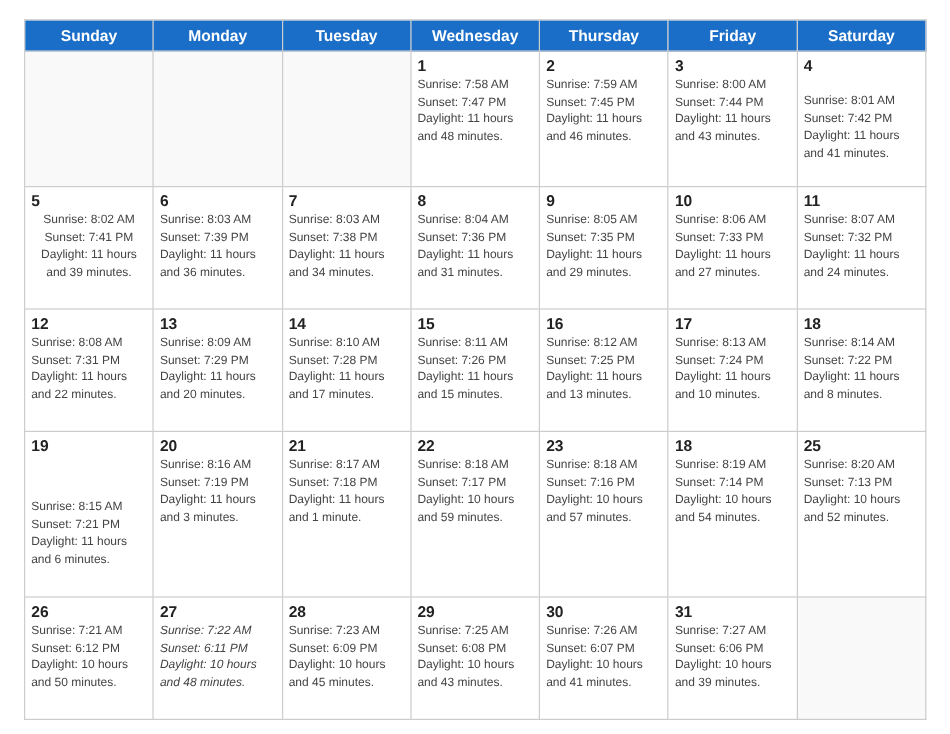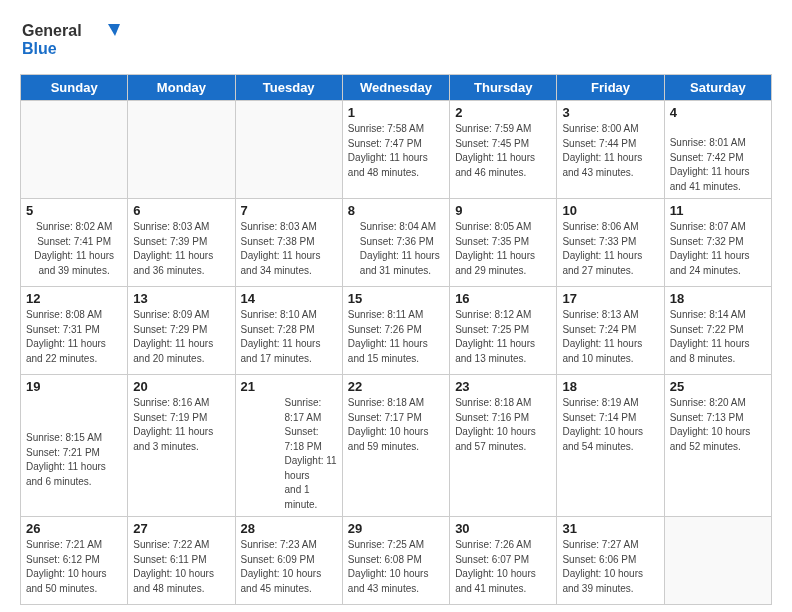"General" div.header { html: <div> <div> <div> <svg> <text>General</text> <polygon></polygon> <text>Blue</text> </svg> </div> </div> <div> <div></div> <div></div> </div> </div> -> none }
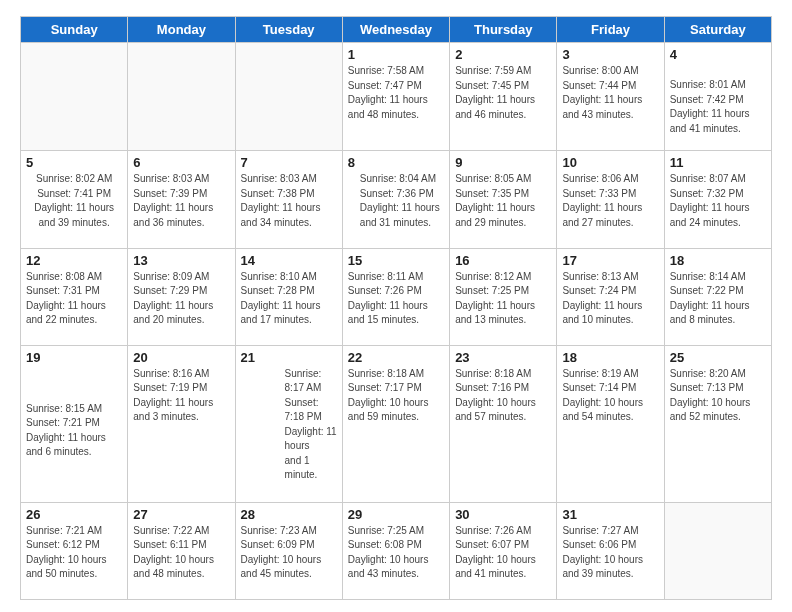"Sunrise: 8:04 AM" div.day-info { margin-left: 12px -> none }
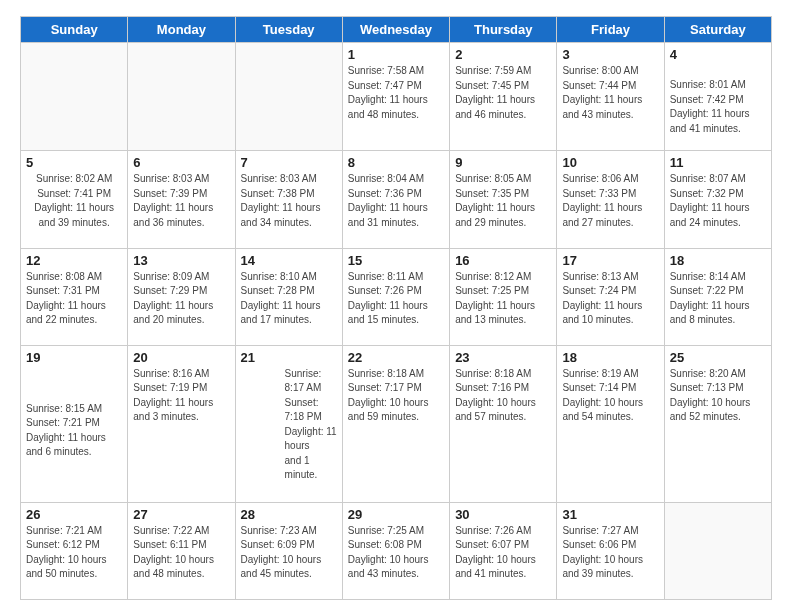"Sunrise: 8:17 AM" div.day-info { margin-left: 44px -> none }
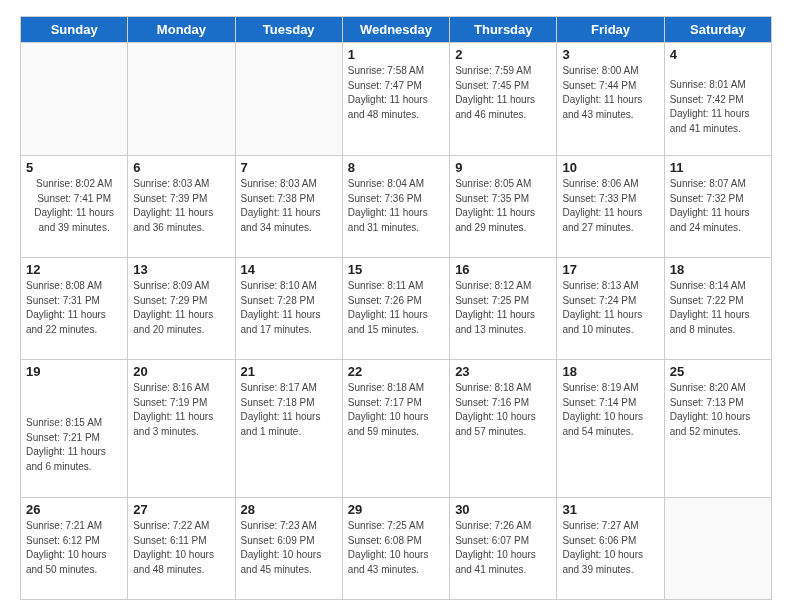"Sunrise: 7:22 AM" div.day-info { font-style: none -> italic }
